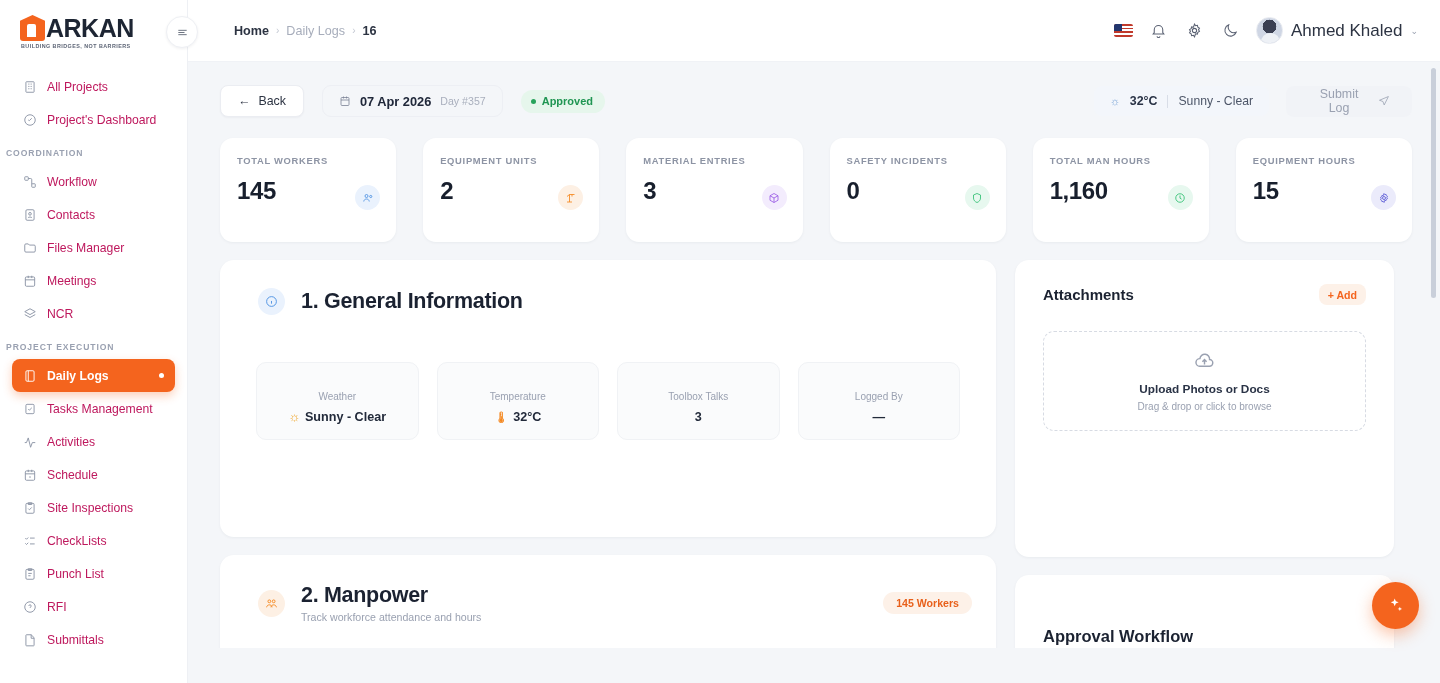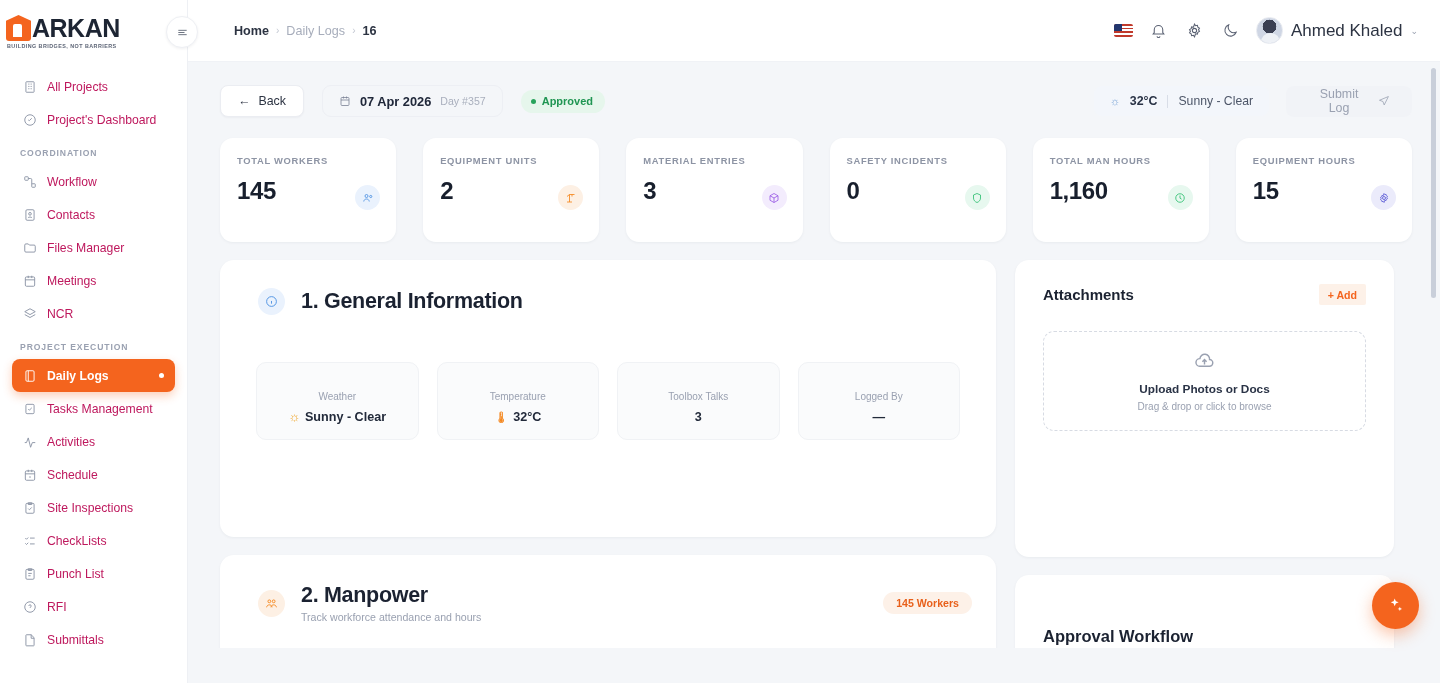"ARKAN" .logo-wrap { padding-left: 6px -> 20px }
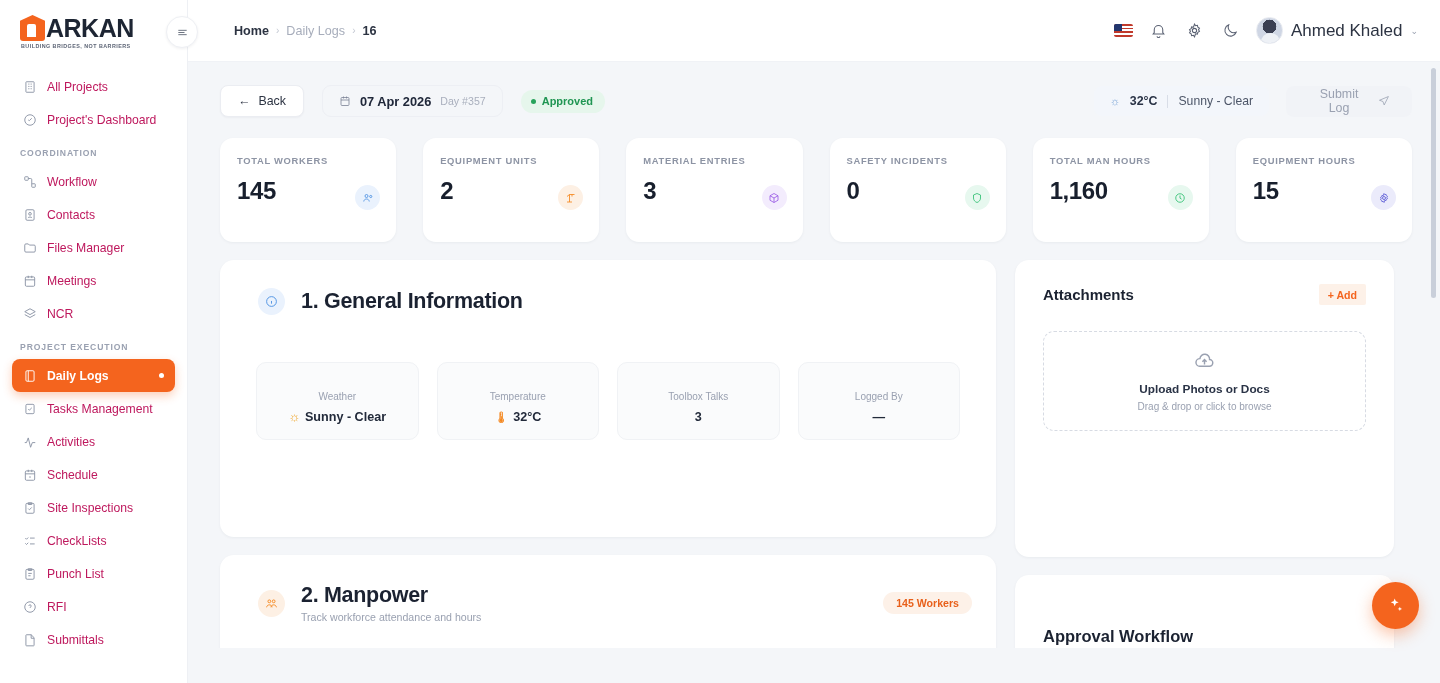"COORDINATION" .nav-section { padding: 12px 0 7px 20px -> 12px 0 7px 6px }
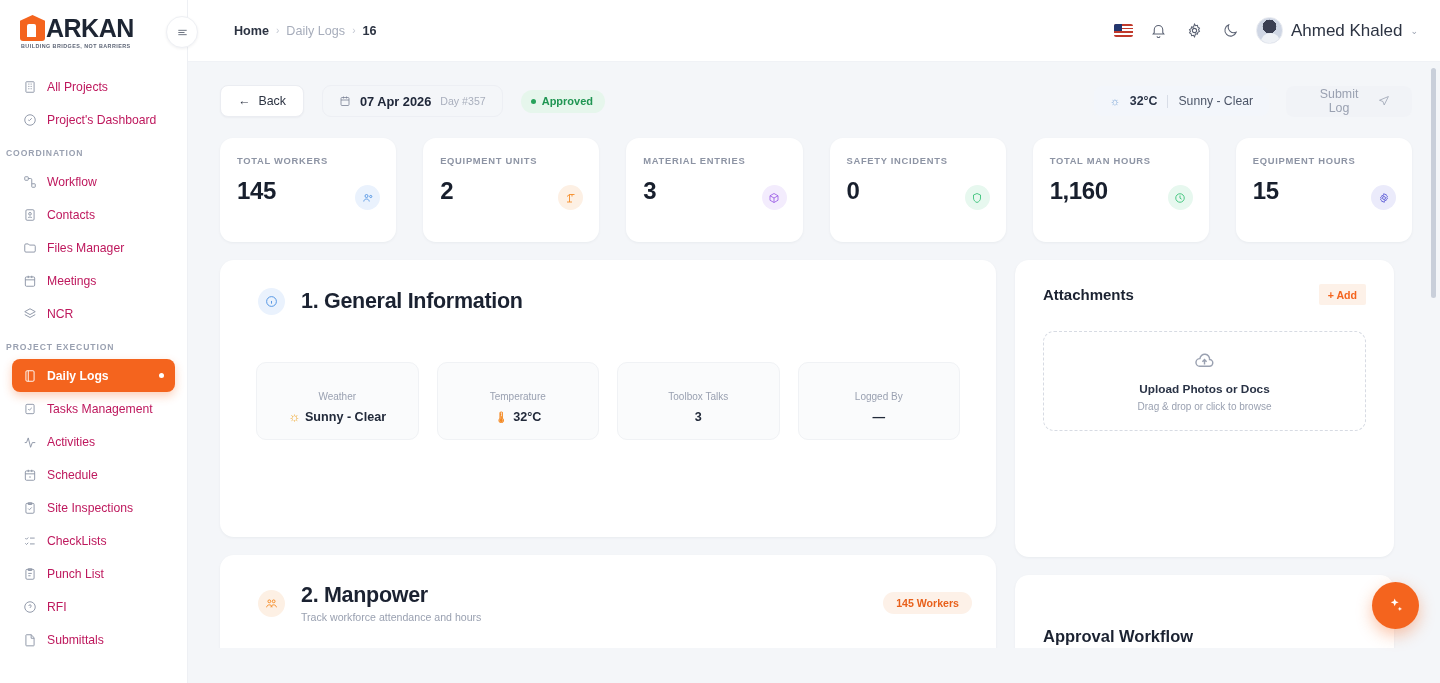"+ Add" .btn-add { border-radius: 2px -> 8px }
